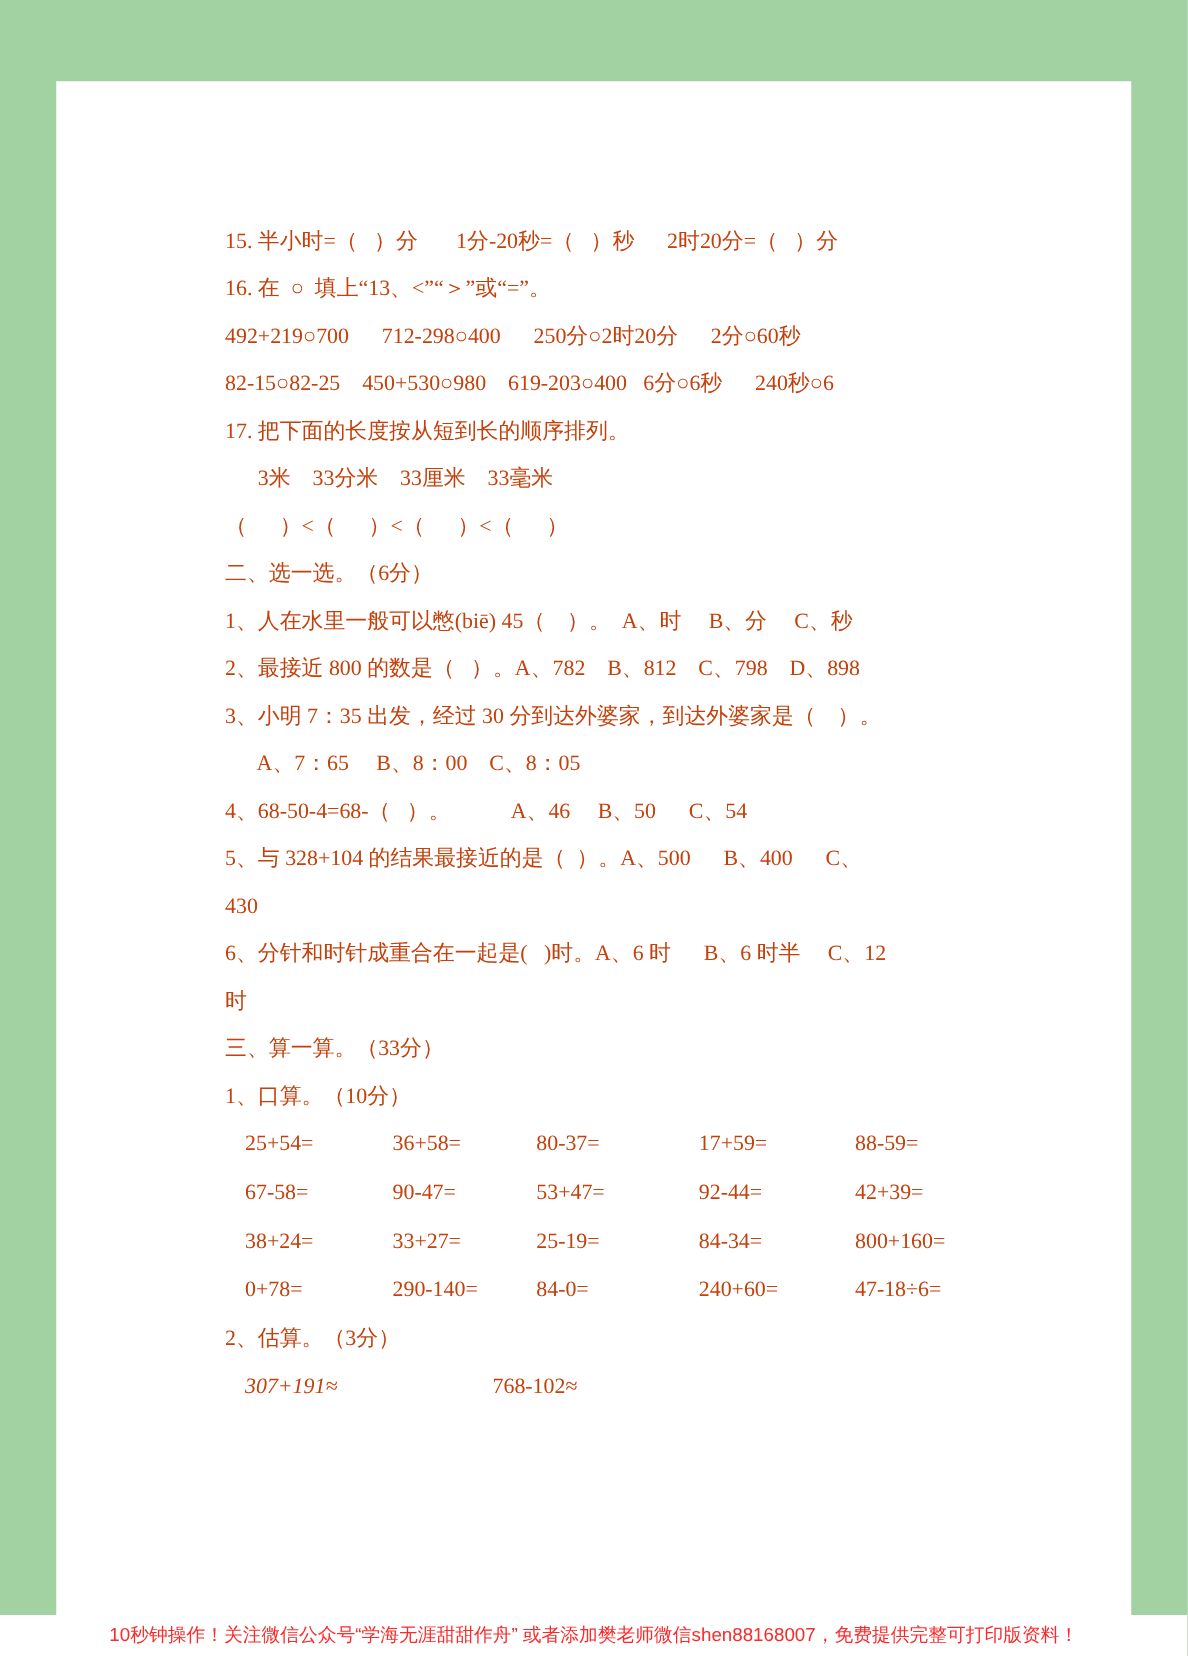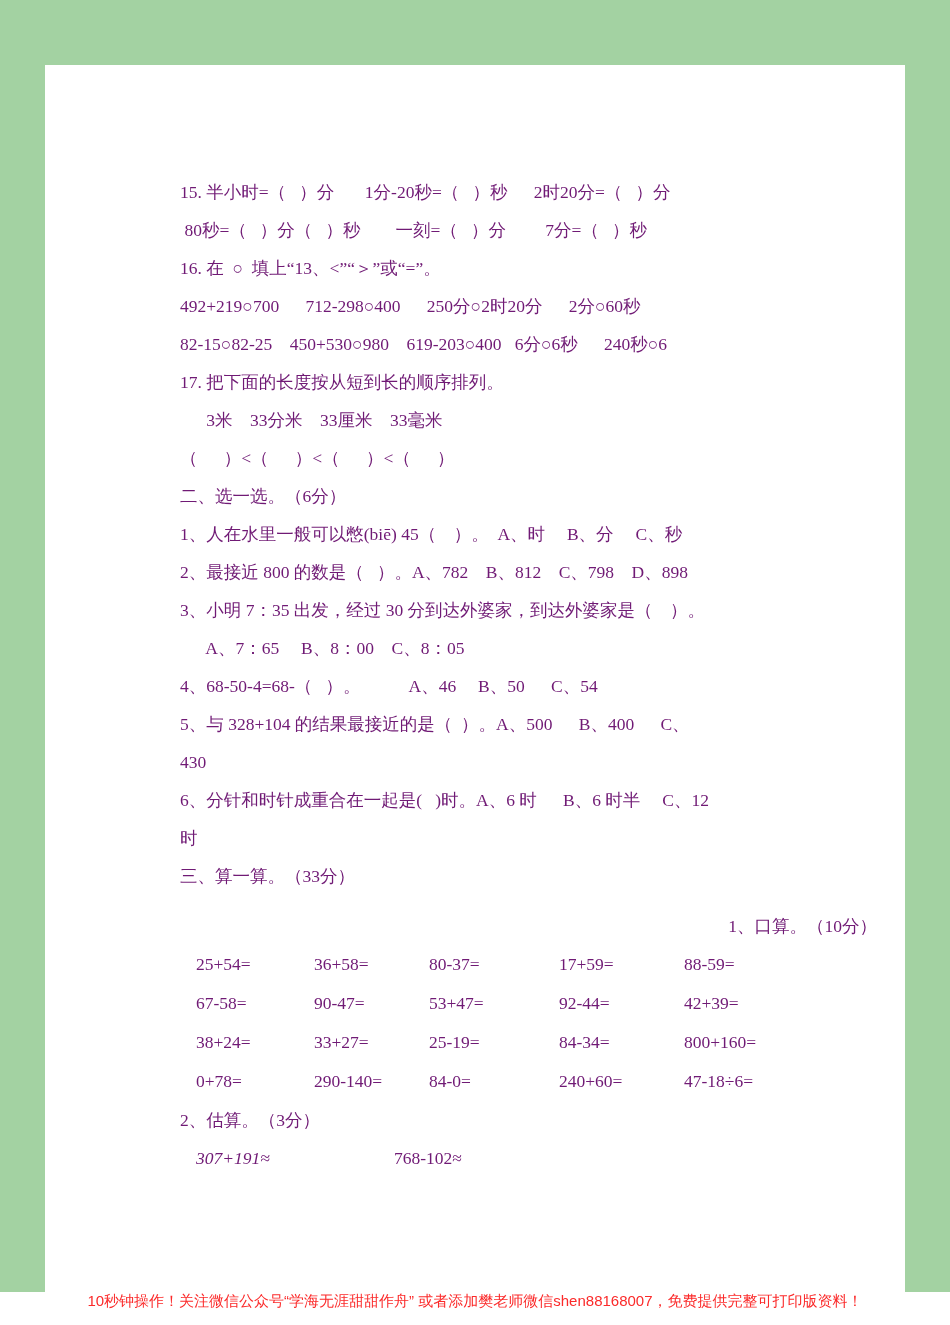"15. 半小时=（ ）分 1分-20秒=（ ）秒" .content { color: #701a75 -> #c2410c; padding: 108px 28px 0 135px -> 108px 68px 0 135px }
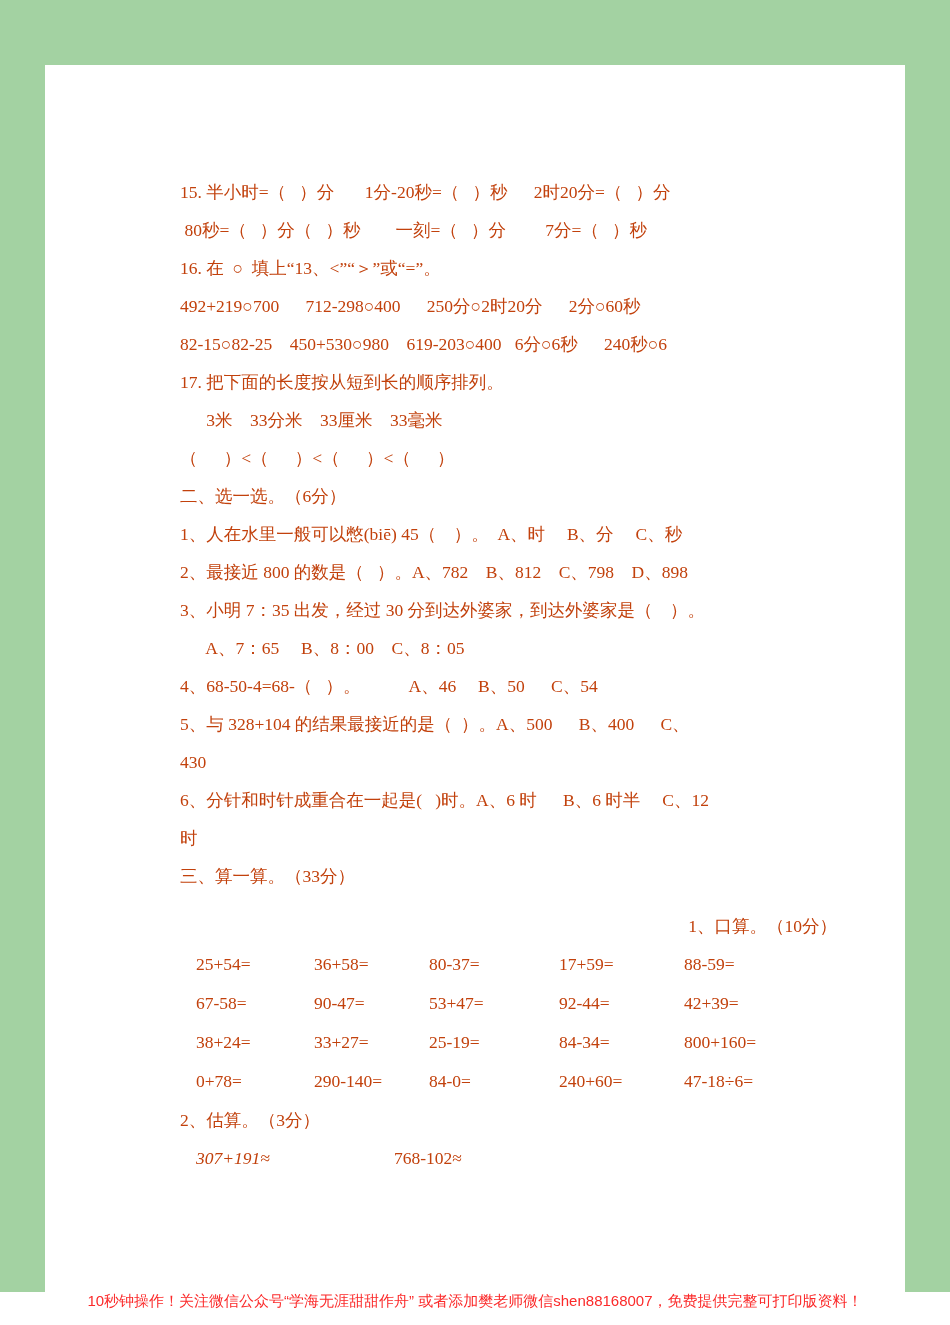"80秒=（ ）分（ ）秒 一刻=（ ）分" p { html: <p> 80秒=（ ）分（ ）秒 一刻=（ ）分 7分=（ ）秒</p> -> none }
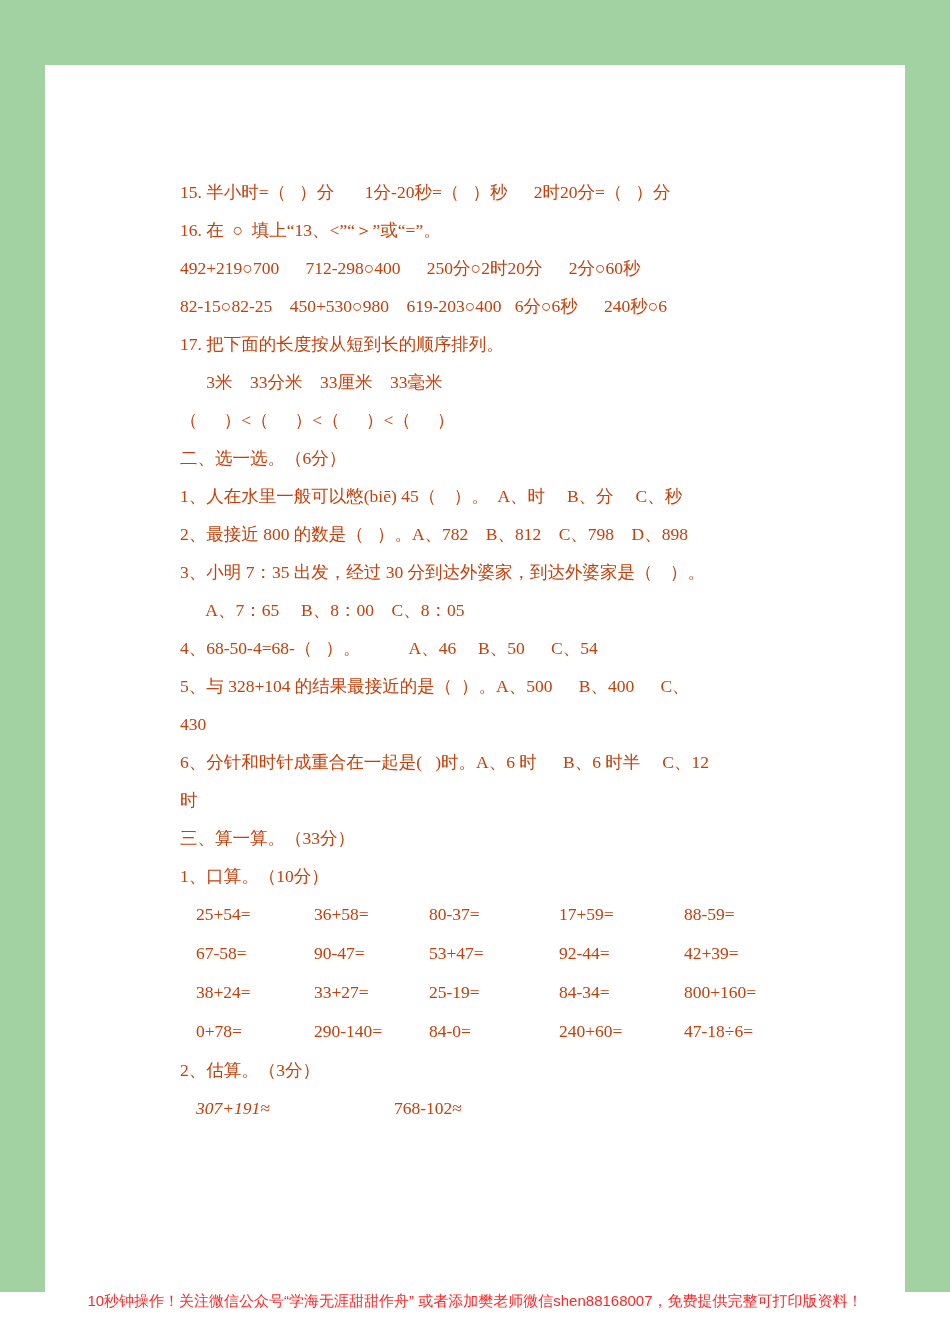"10秒钟操作！关注微信公众号“学海无涯甜甜作舟”" .footer-band { align-items: none -> center }
